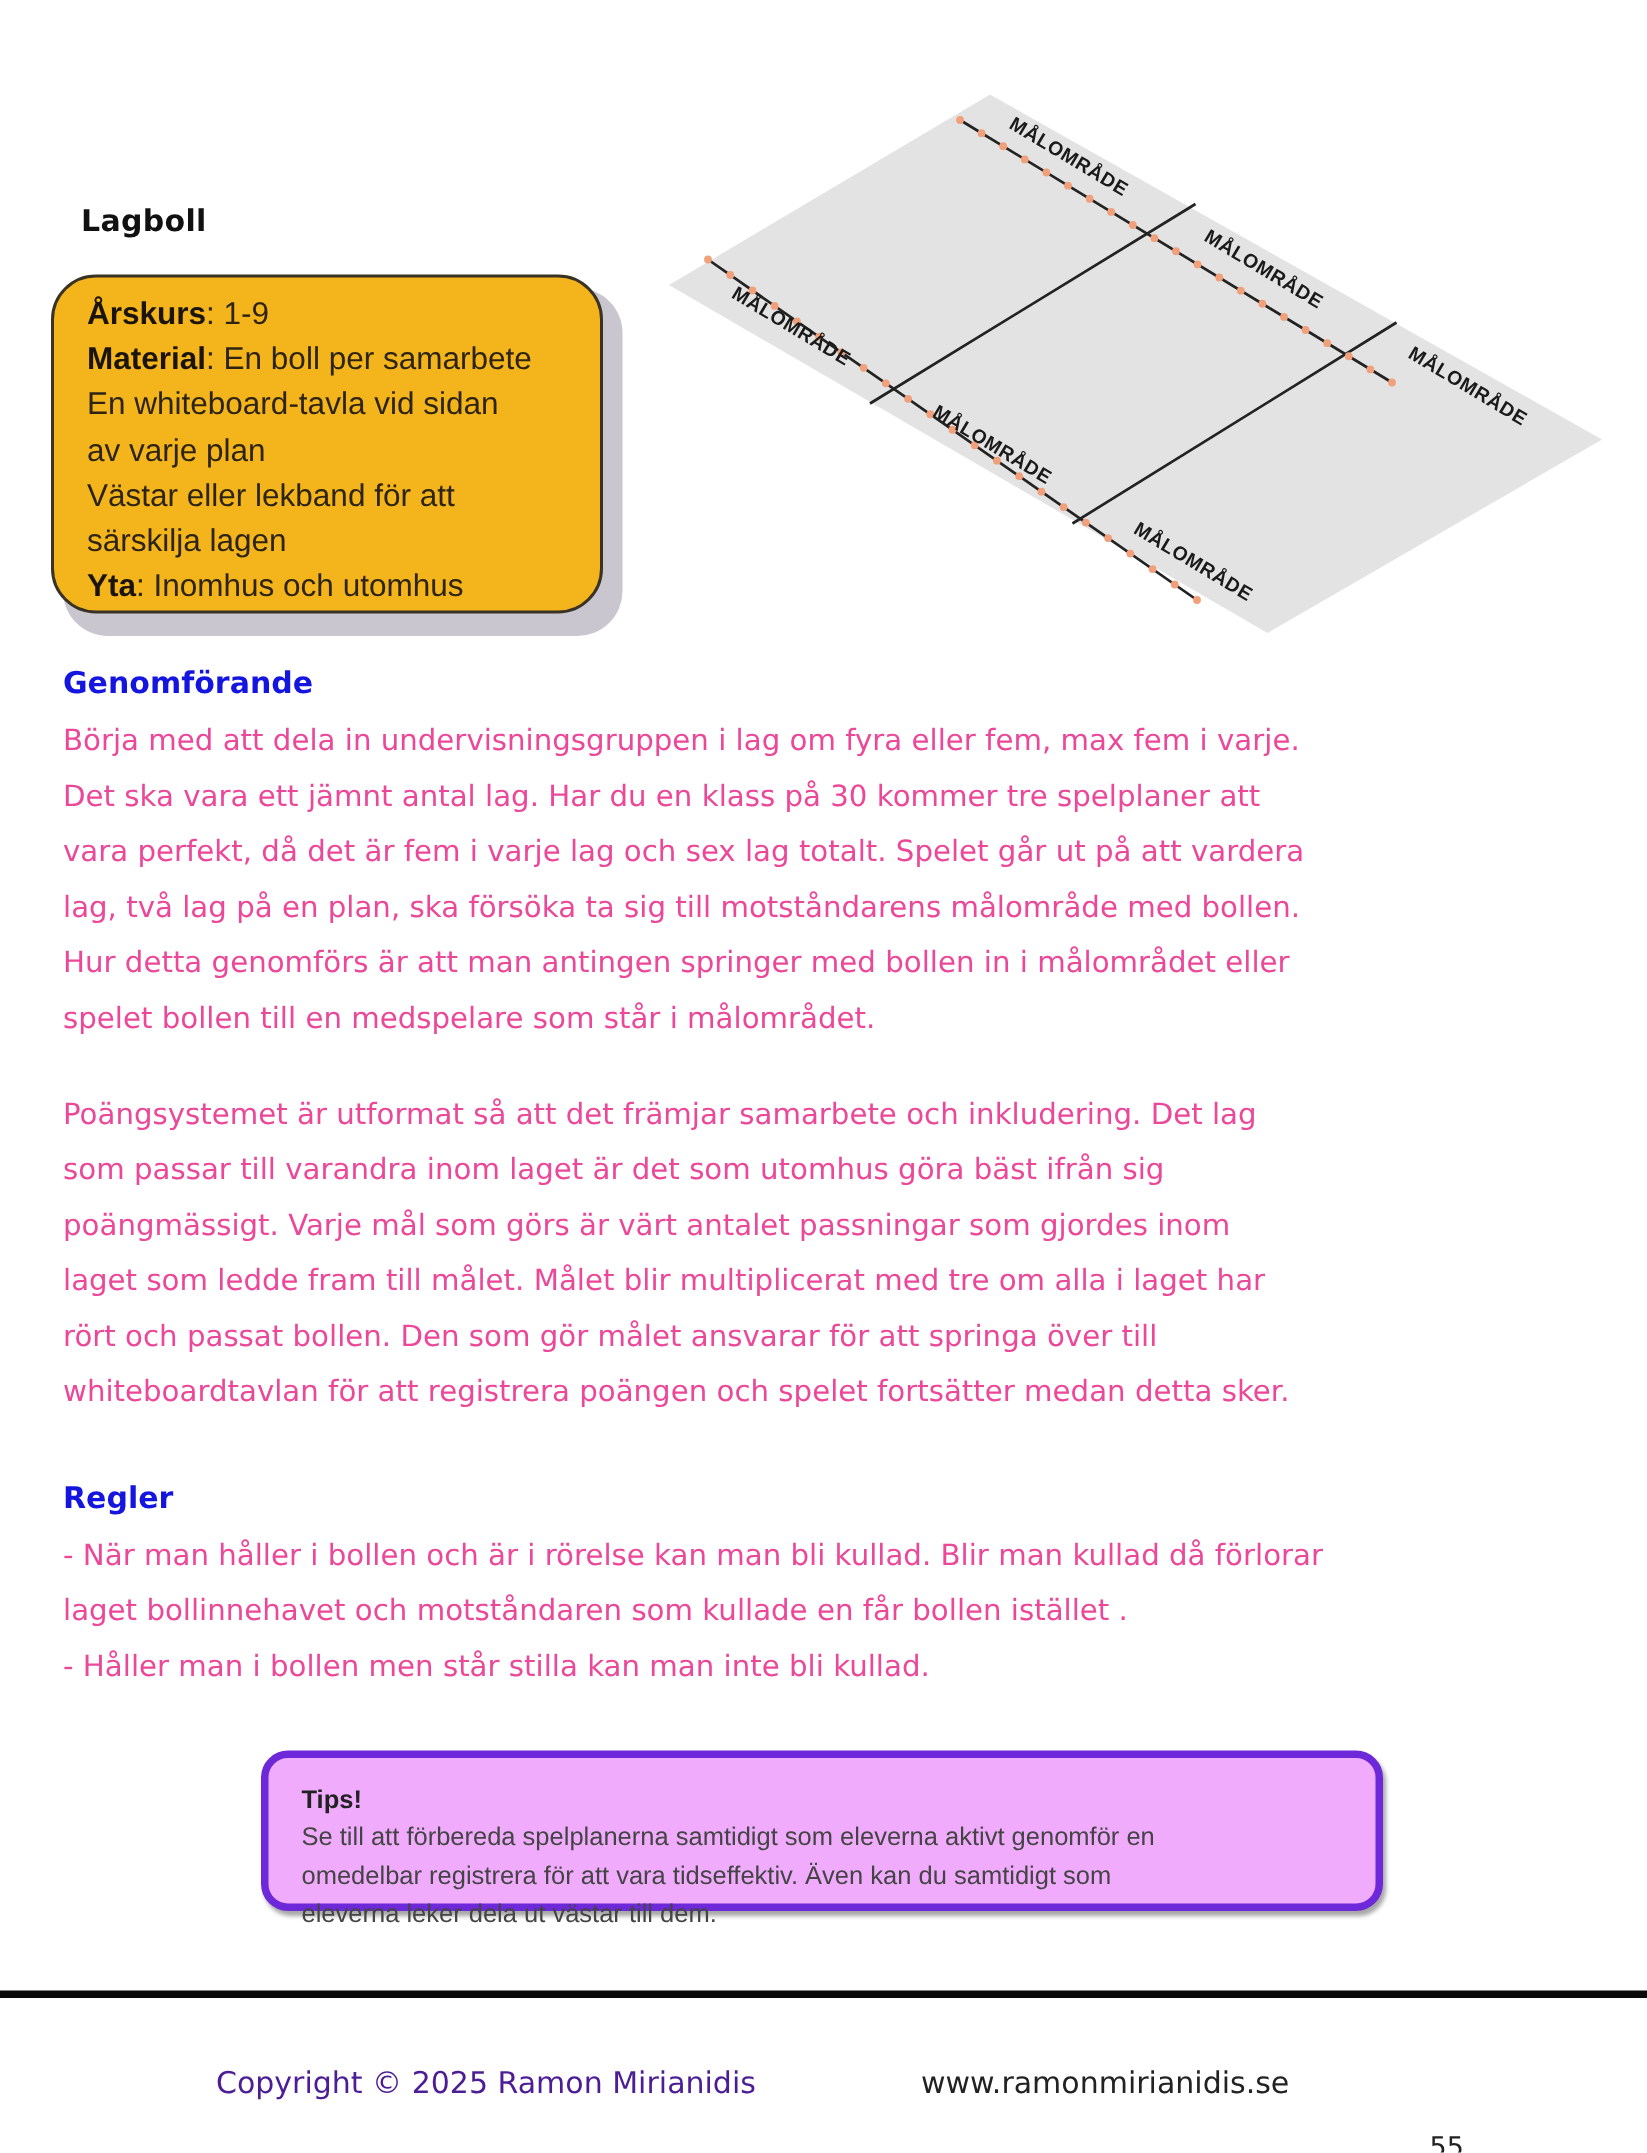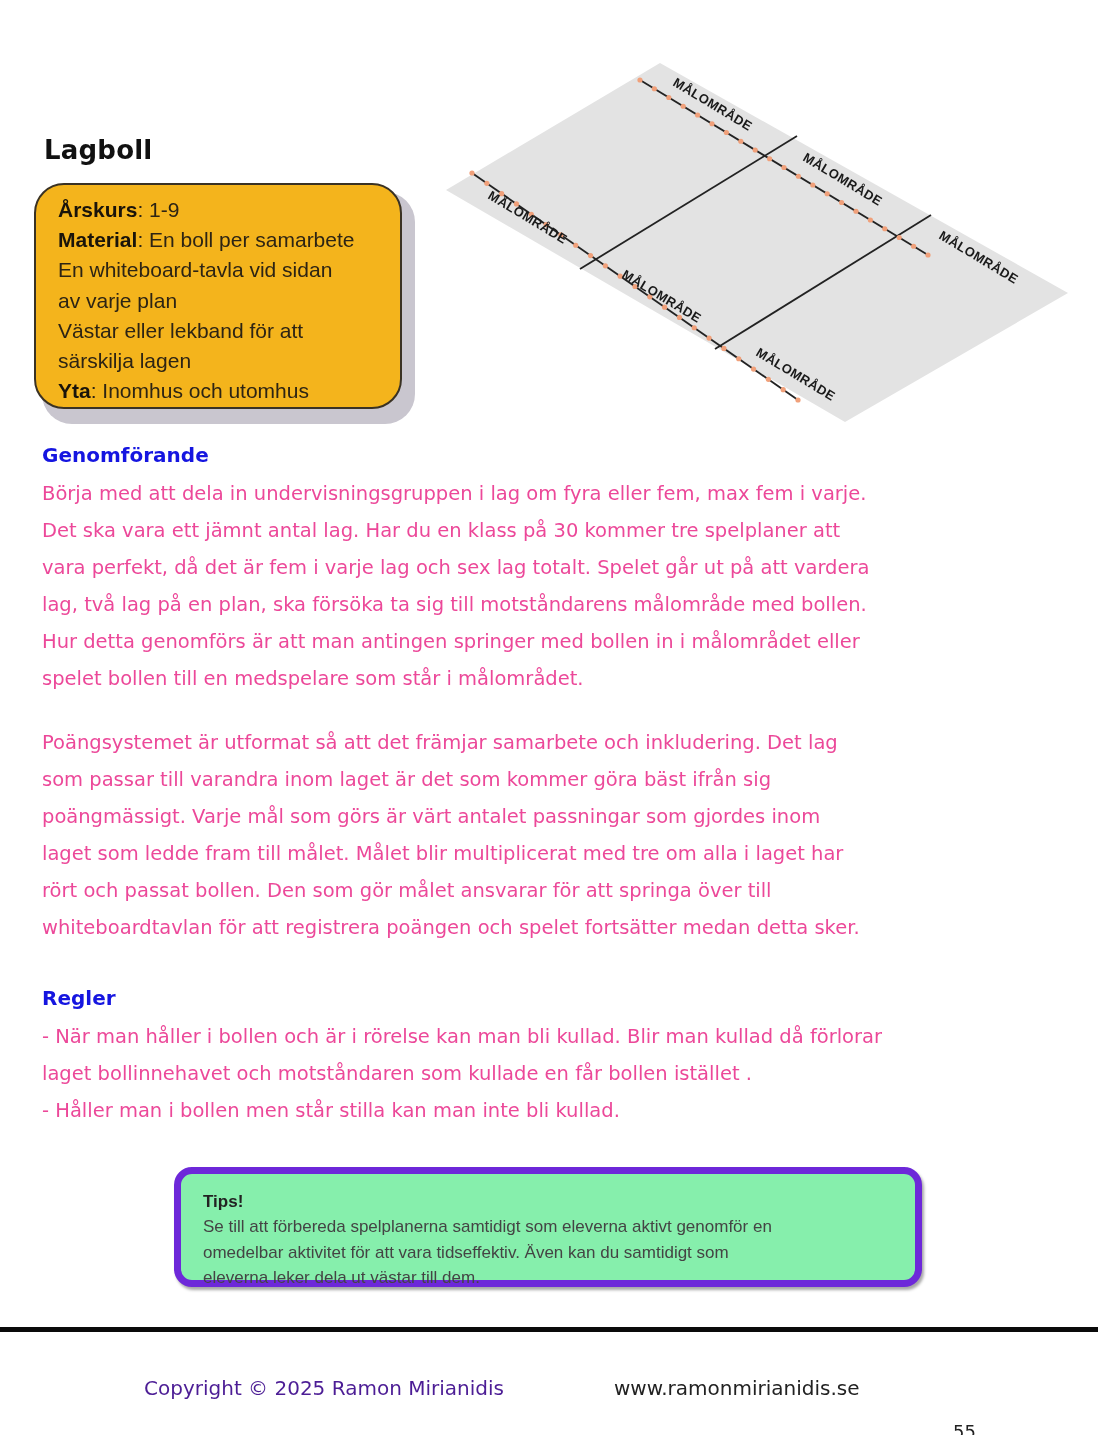"Lagboll" .title { font-size: 26px -> 20px; left: 44px -> 54px }
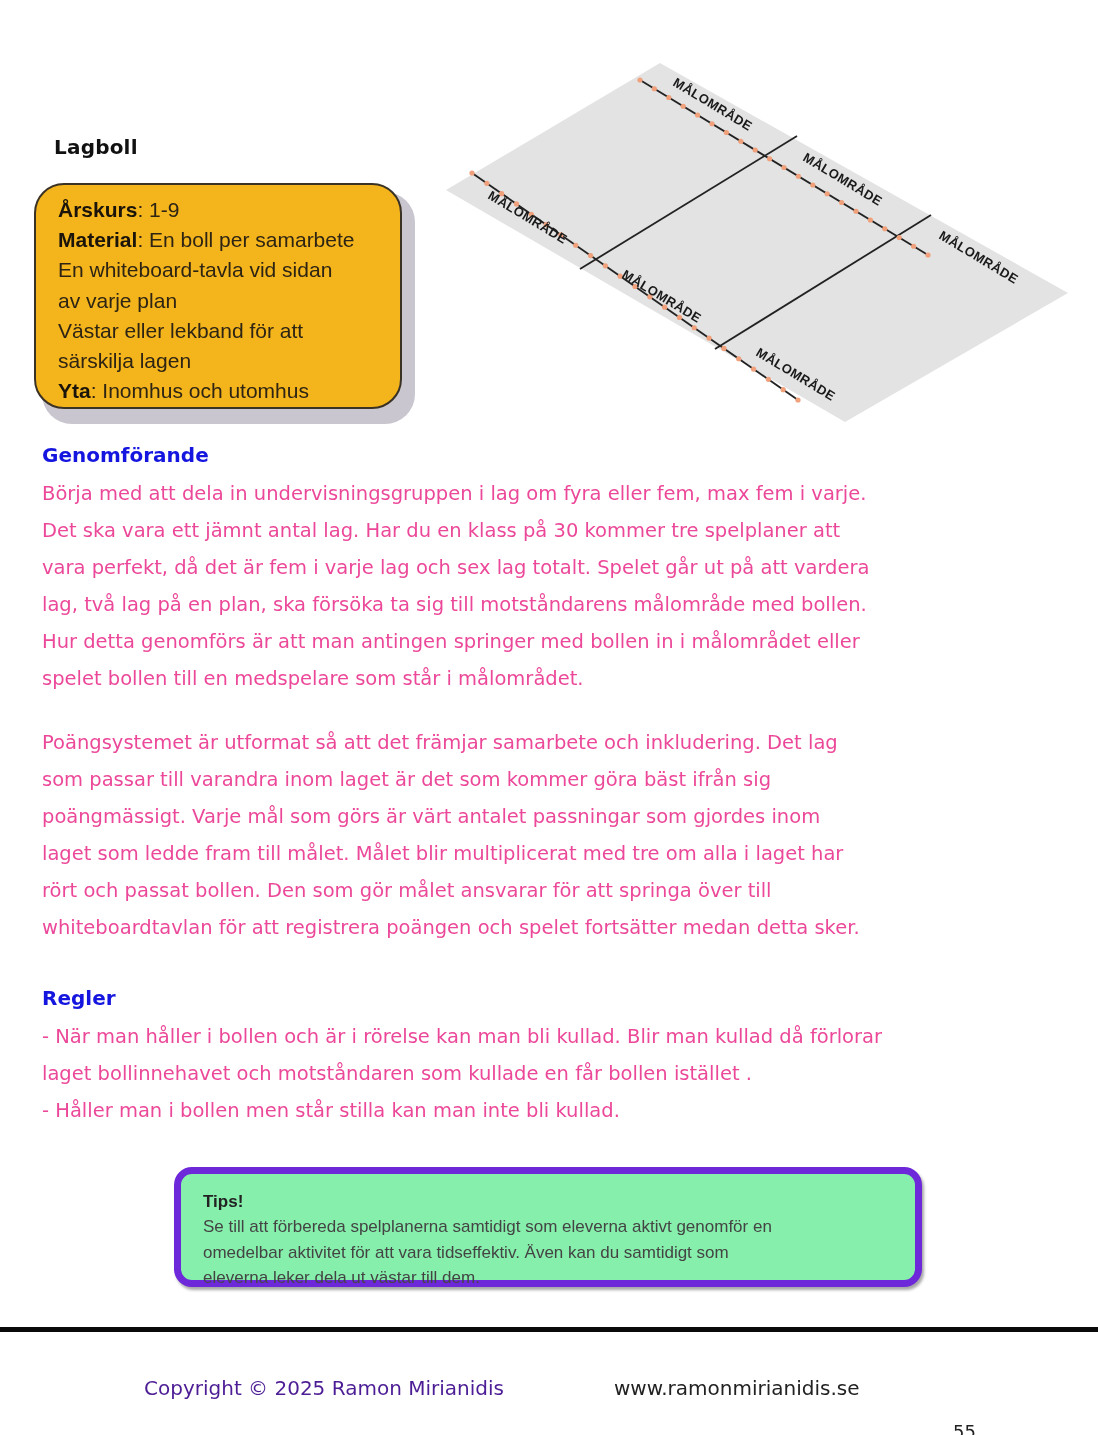"som passar till varandra inom" span.ln { text: kommer -> utomhus }
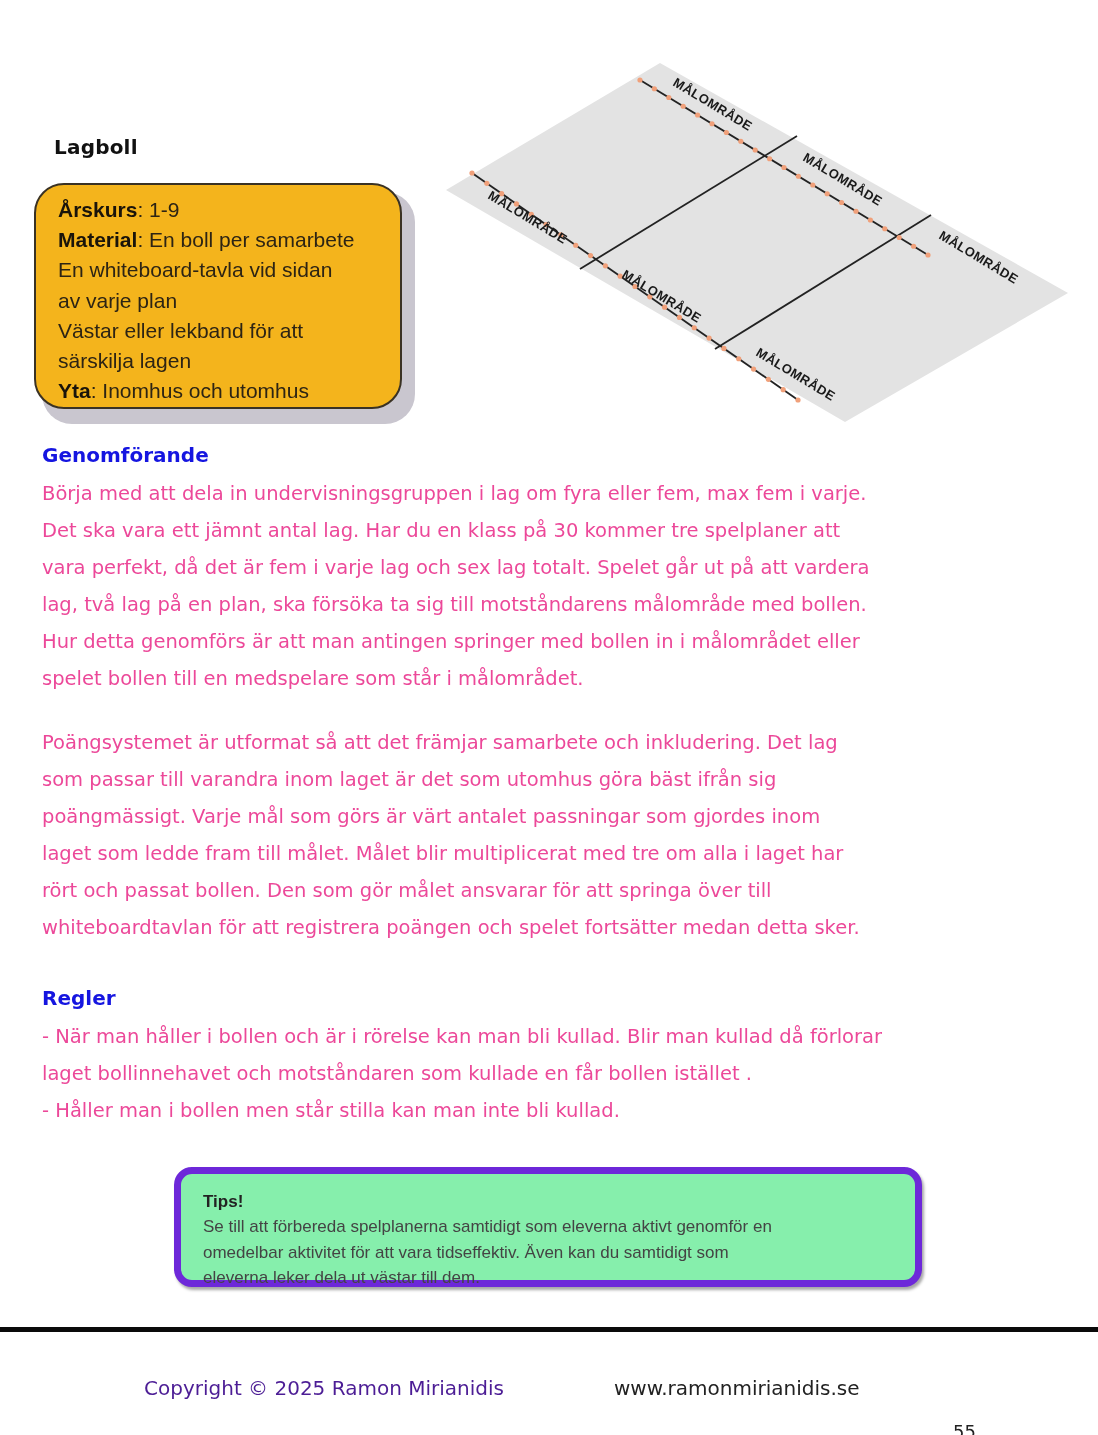"Tips!" .tips { background: #86efac -> #f0abfc; border: 7px solid #6d28d9 -> 5px solid #6d28d9; height: 120px -> 107px }
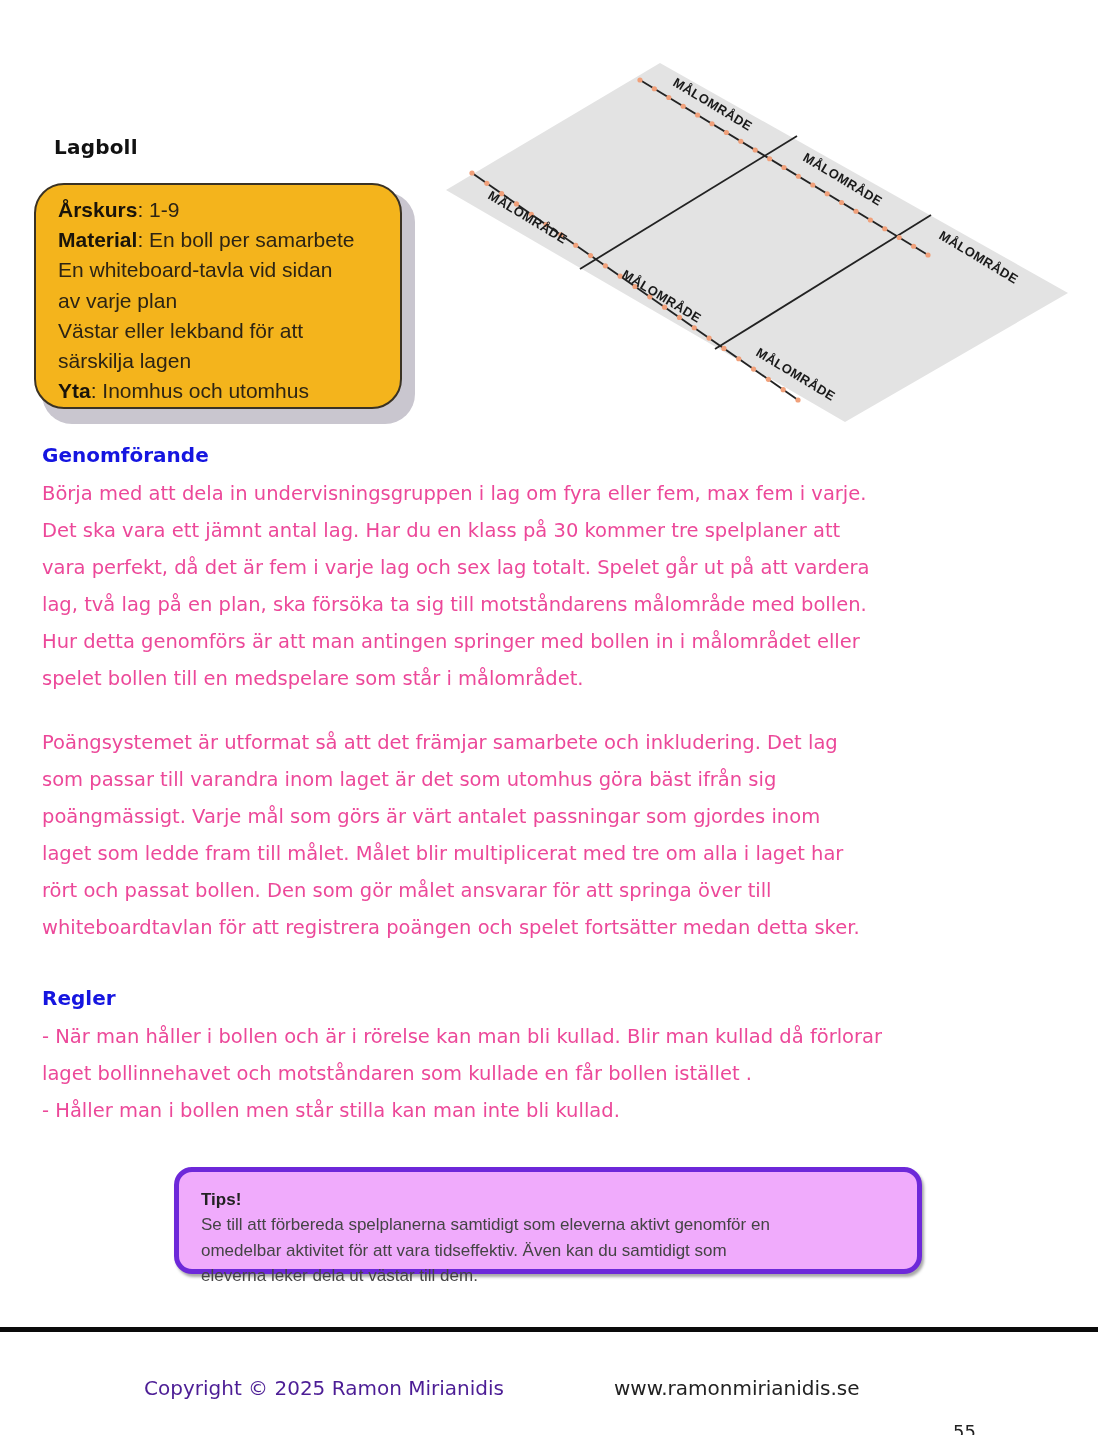"omedelbar aktivitet för att vara" div.tips-ln { text: aktivitet -> registrera }
